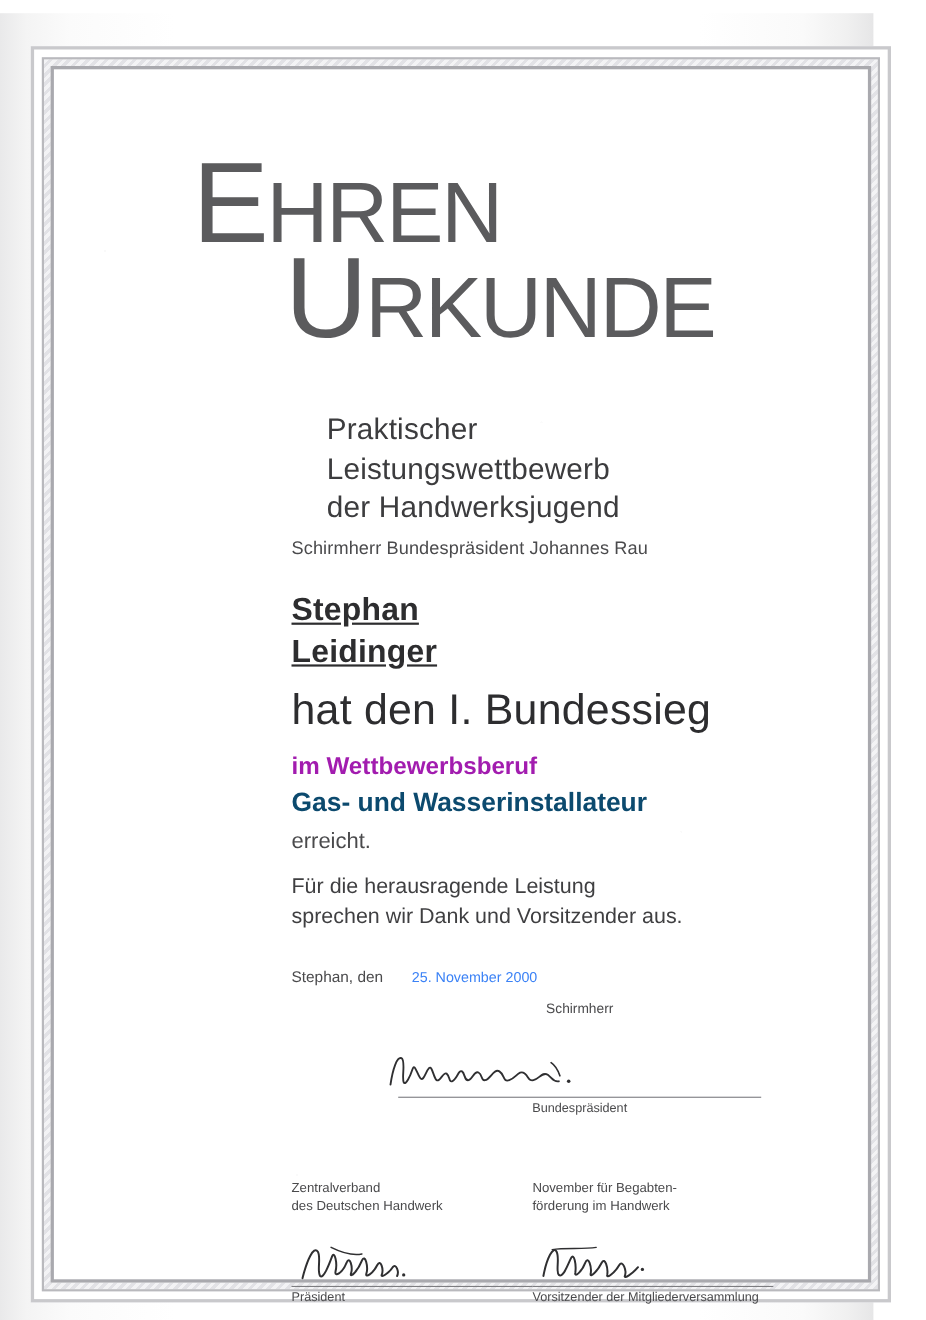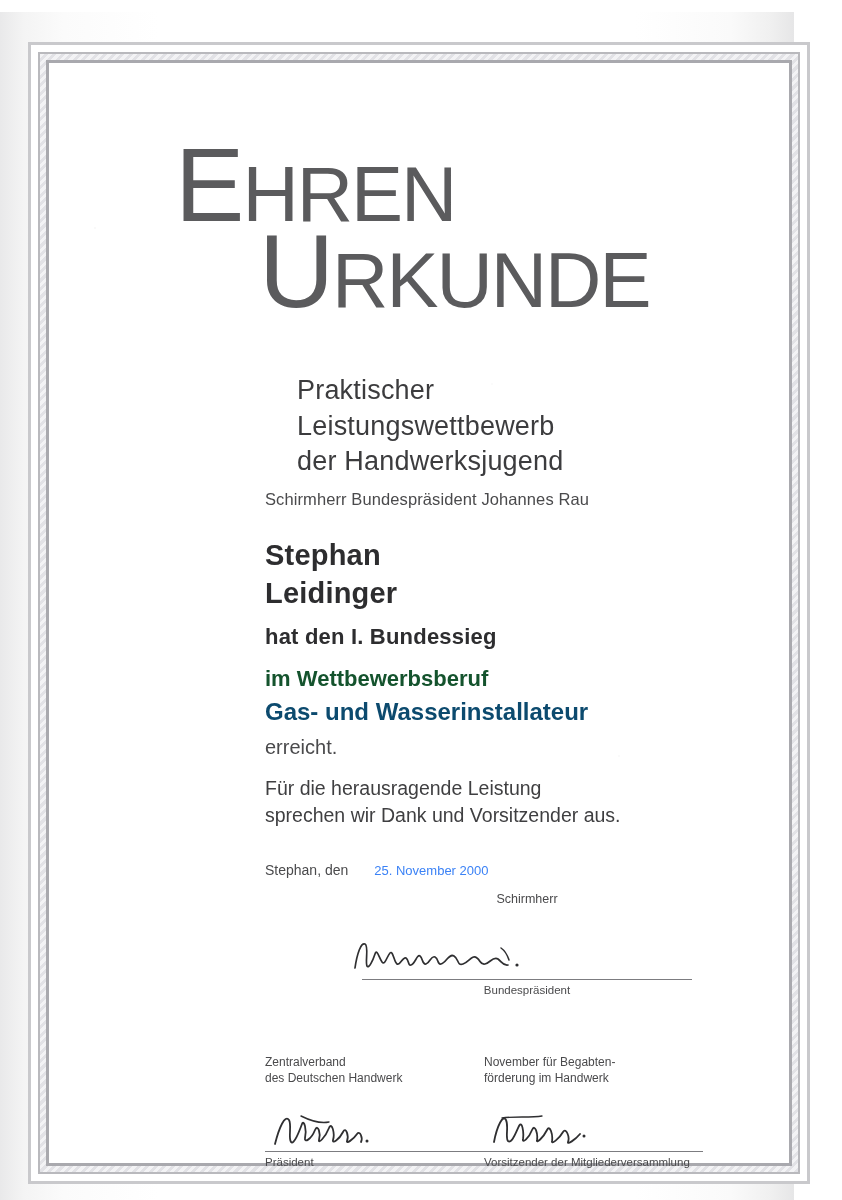"Stephan" .recipient-name { text-decoration: none -> underline }
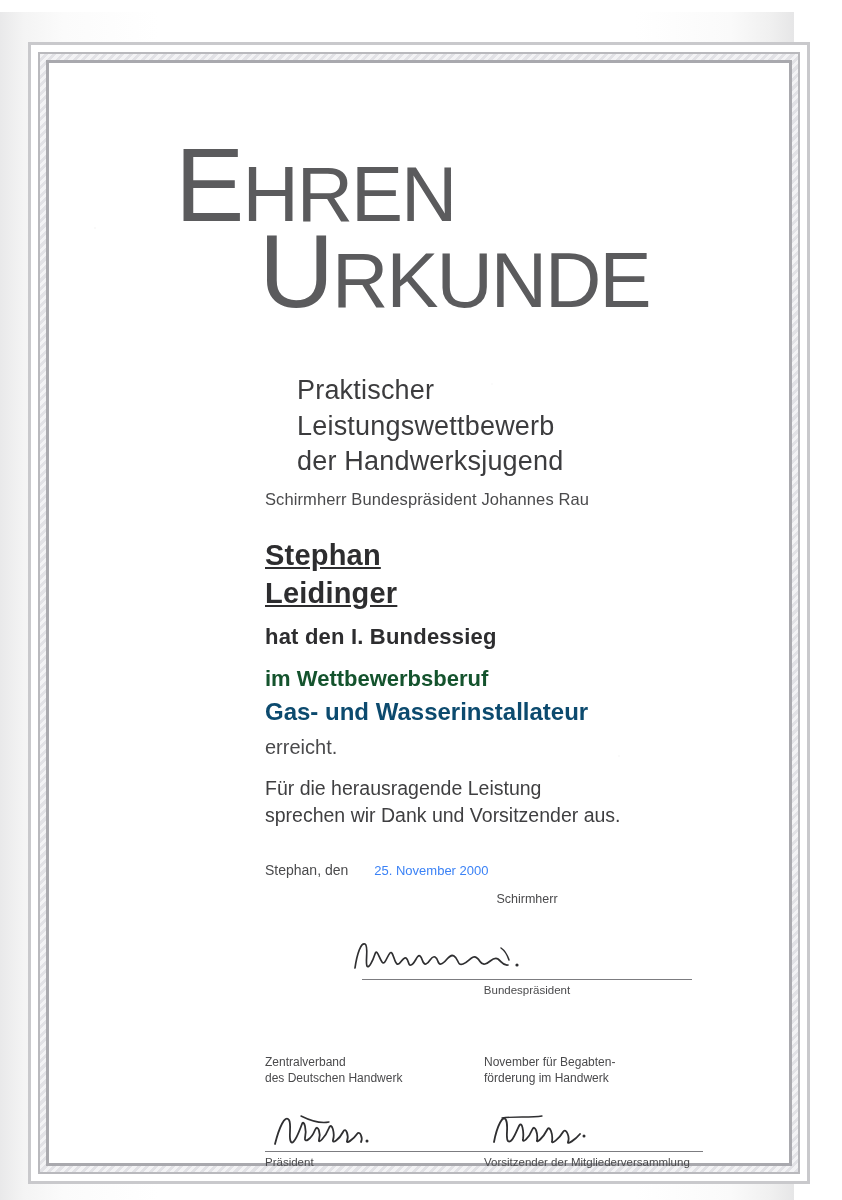"hat den I. Bundessieg" #award-line { font-size: 22px -> 39px; font-weight: bold -> normal }
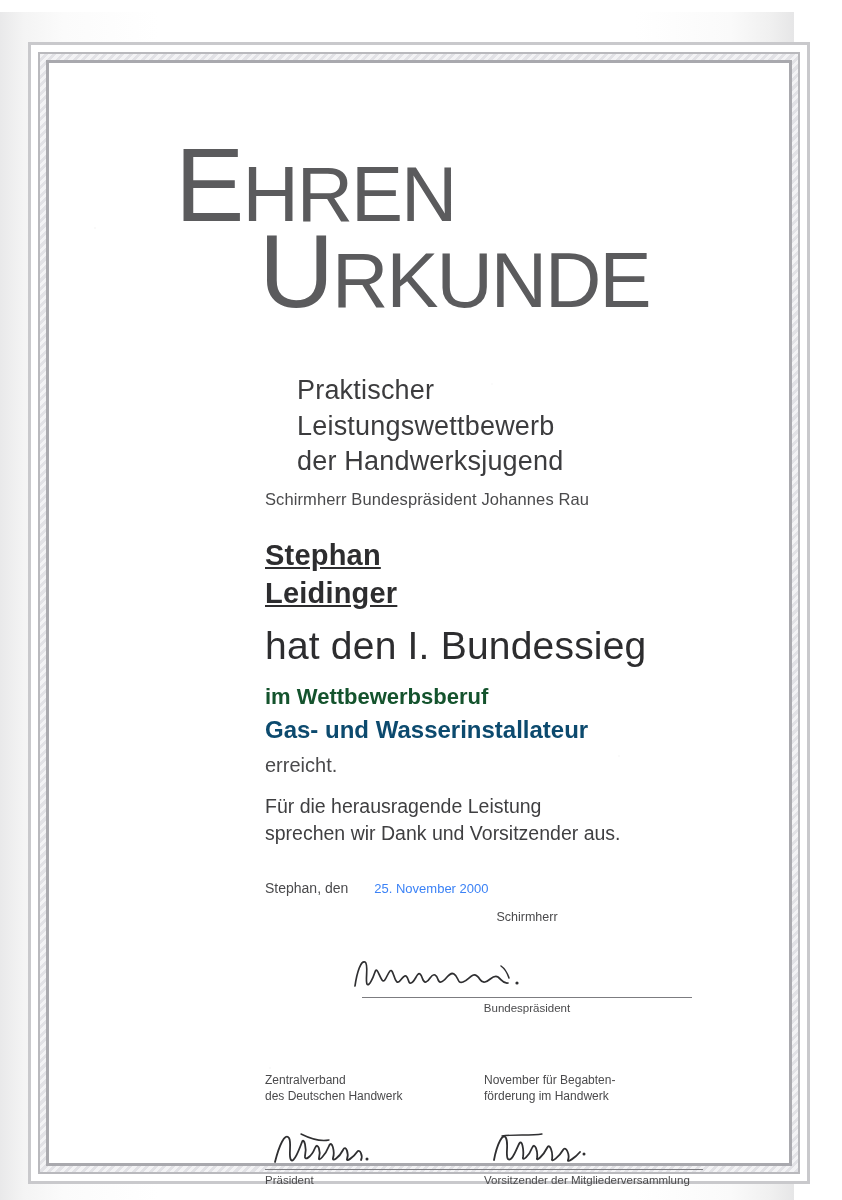"im Wettbewerbsberuf" #profession-label { color: #14532d -> #a21caf }
